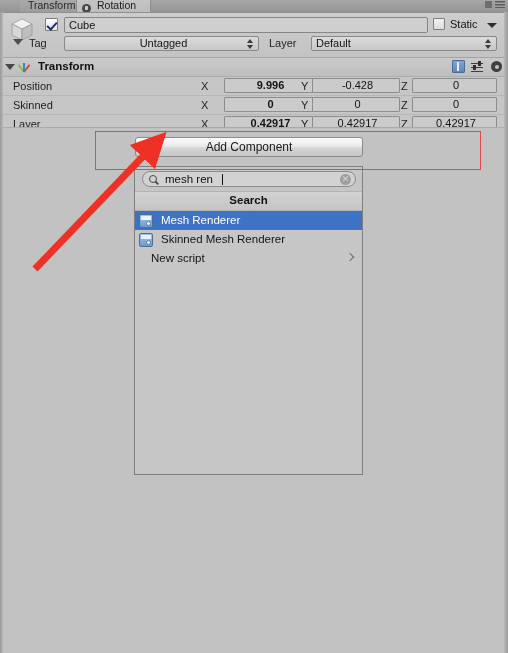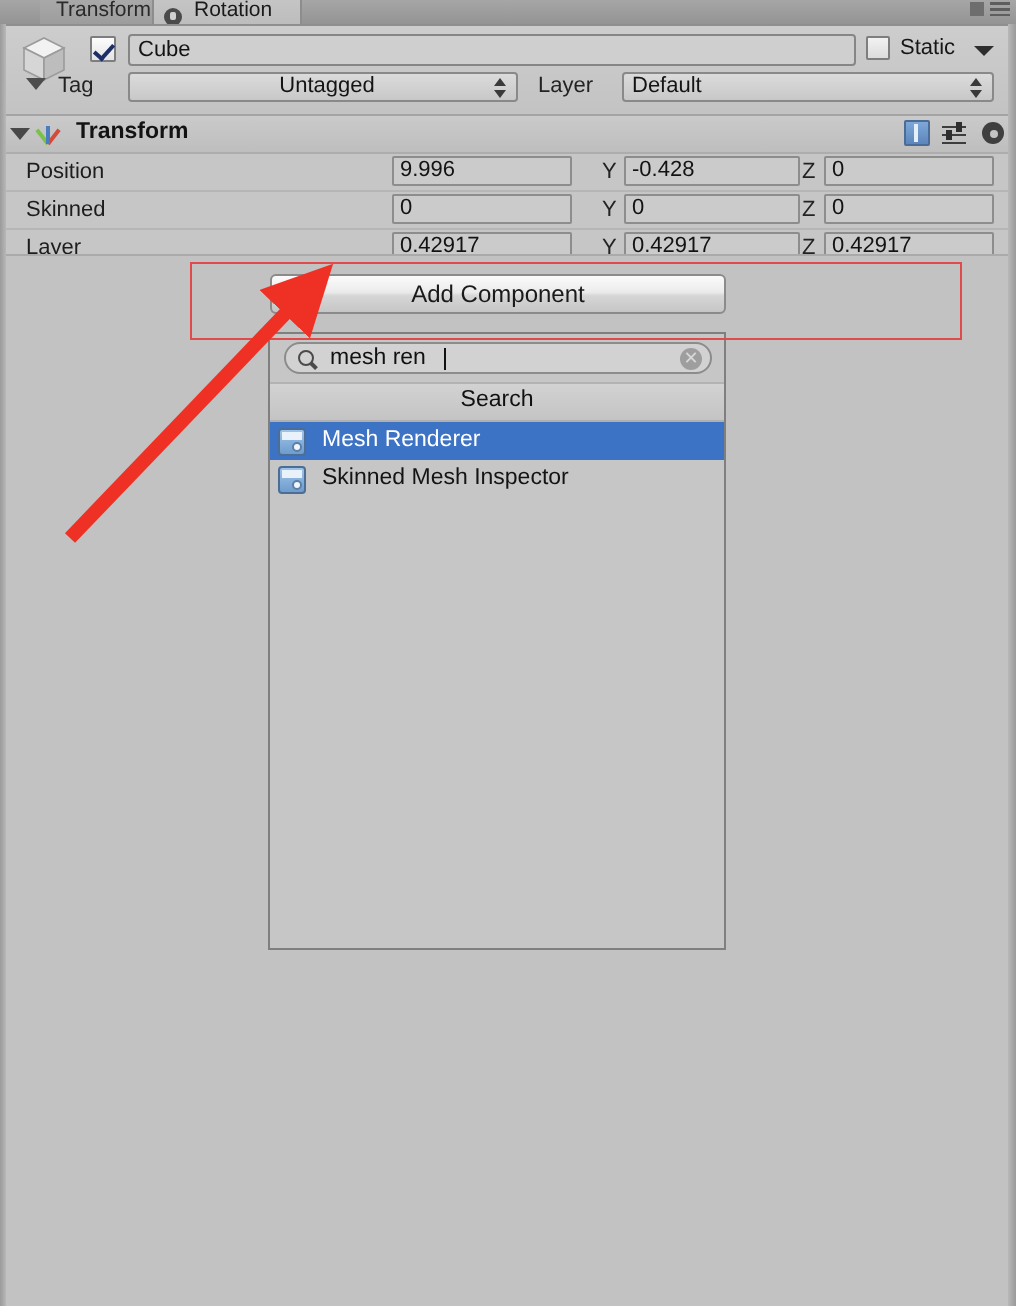"Position" .vec-row { text-align: none -> center }
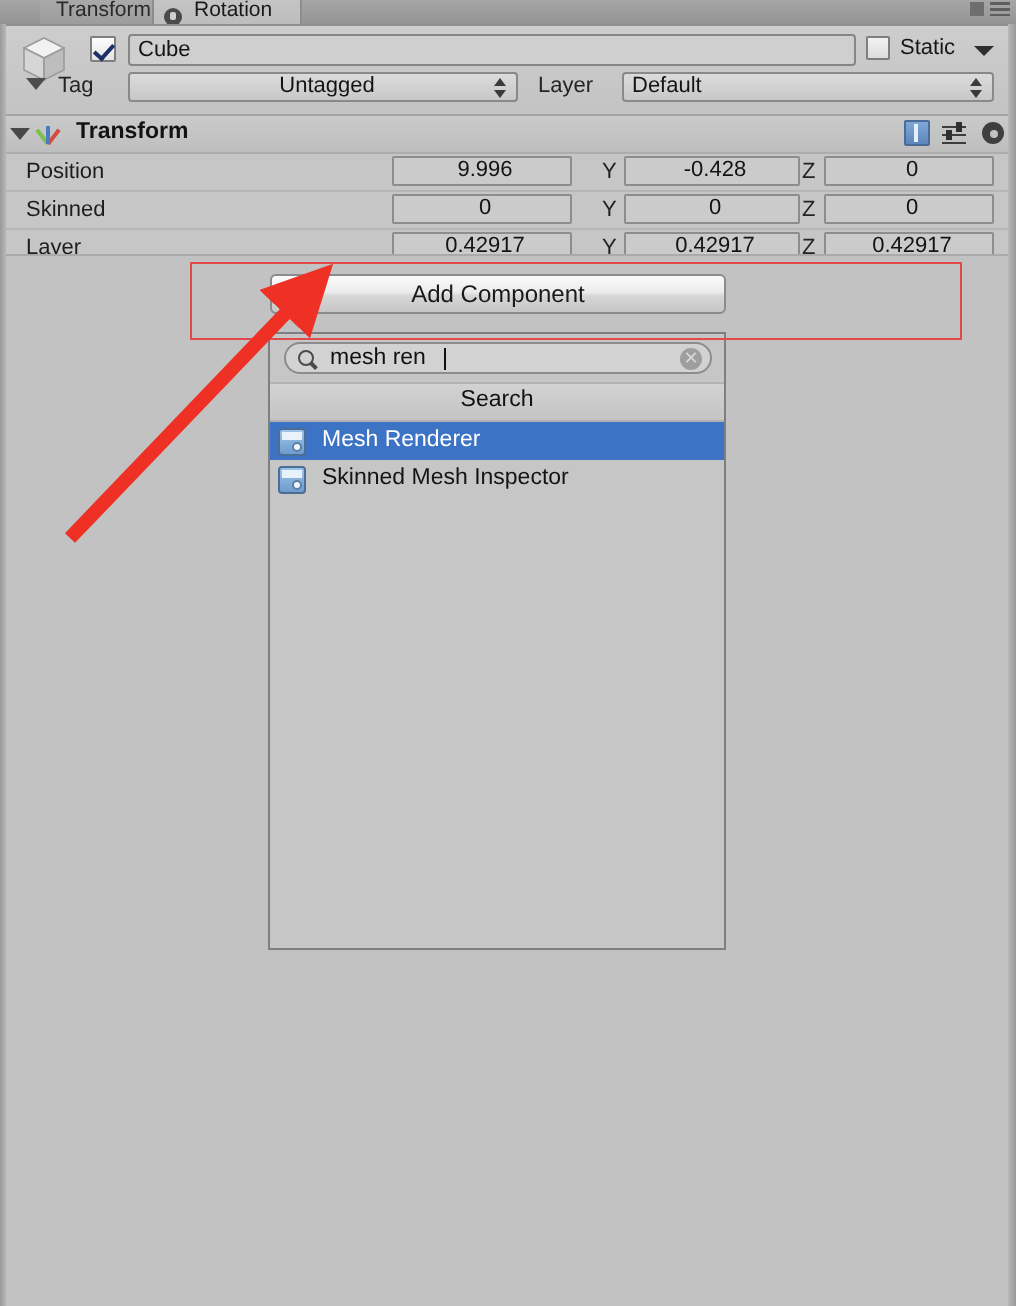"9.996" .num-field.fx { font-weight: none -> bold; left: 196px -> 224px }
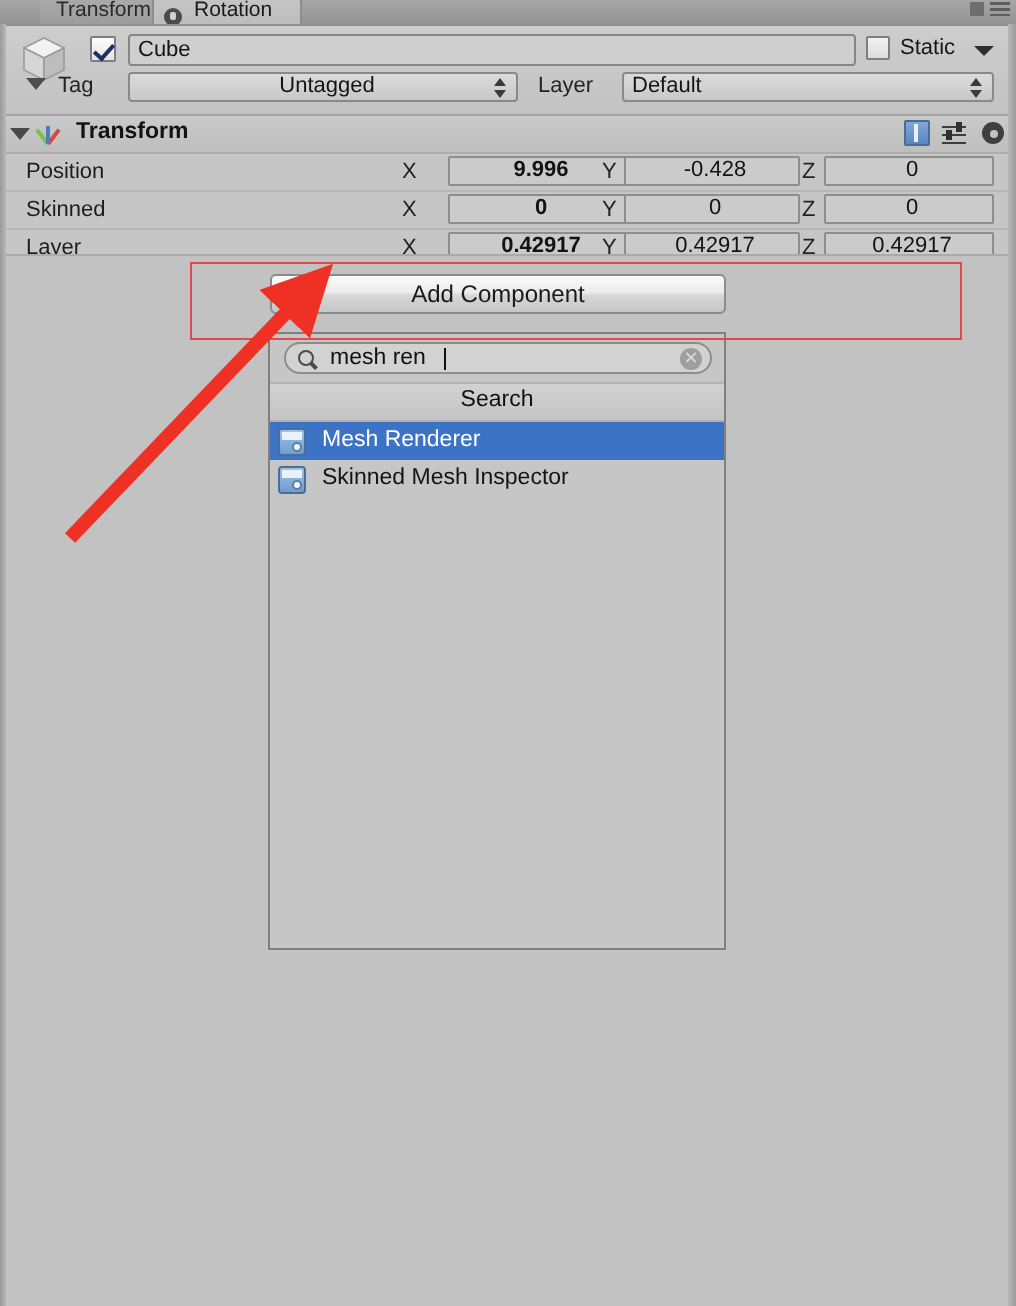"Search" .search-header { font-weight: normal -> bold }
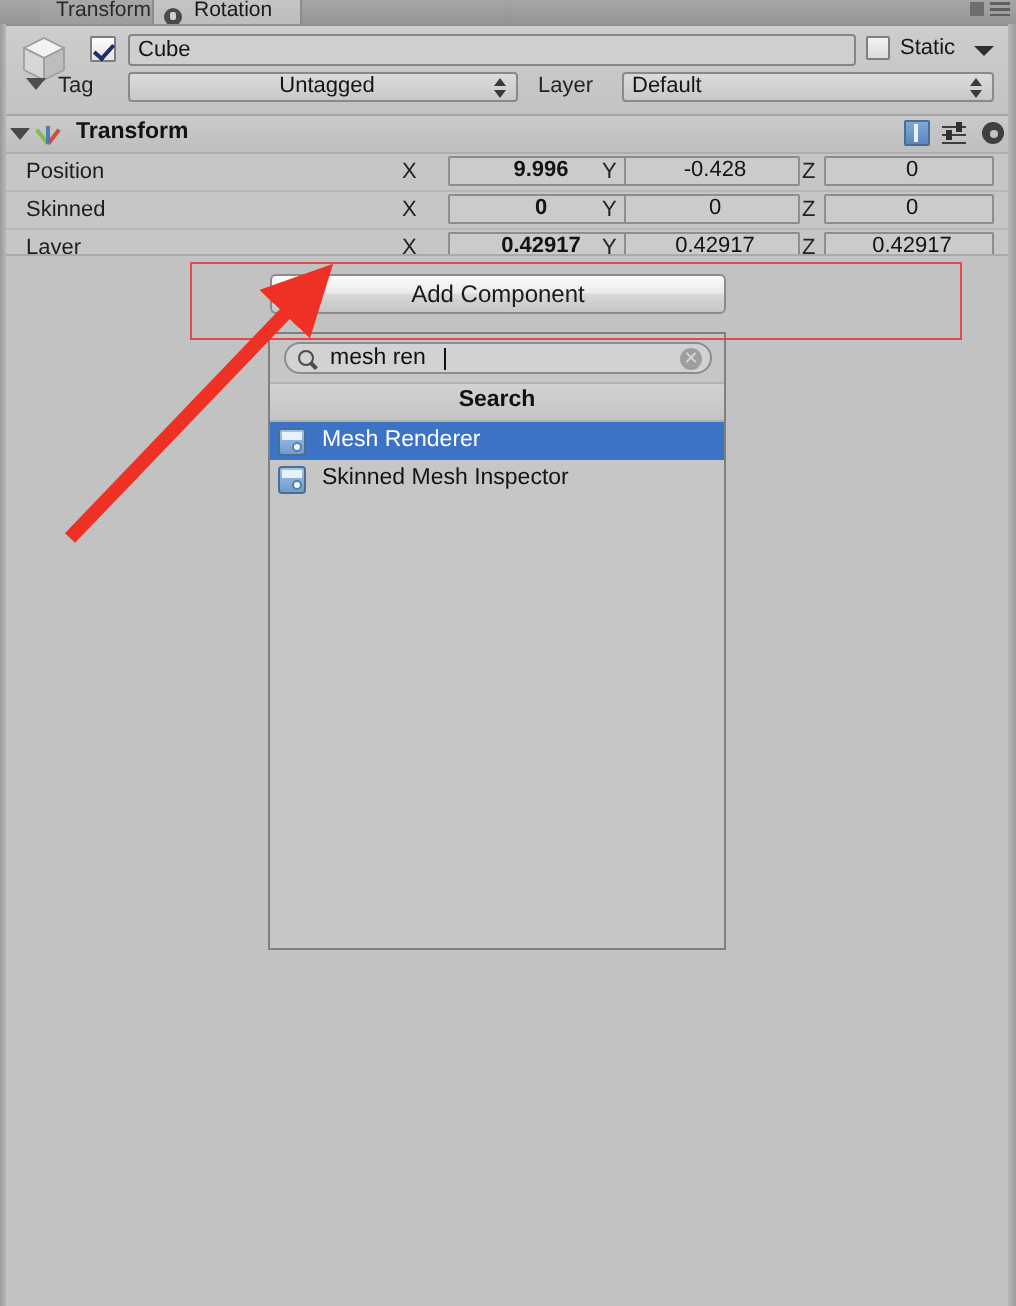"Skinned Mesh Inspector" span { text: Inspector -> Renderer }
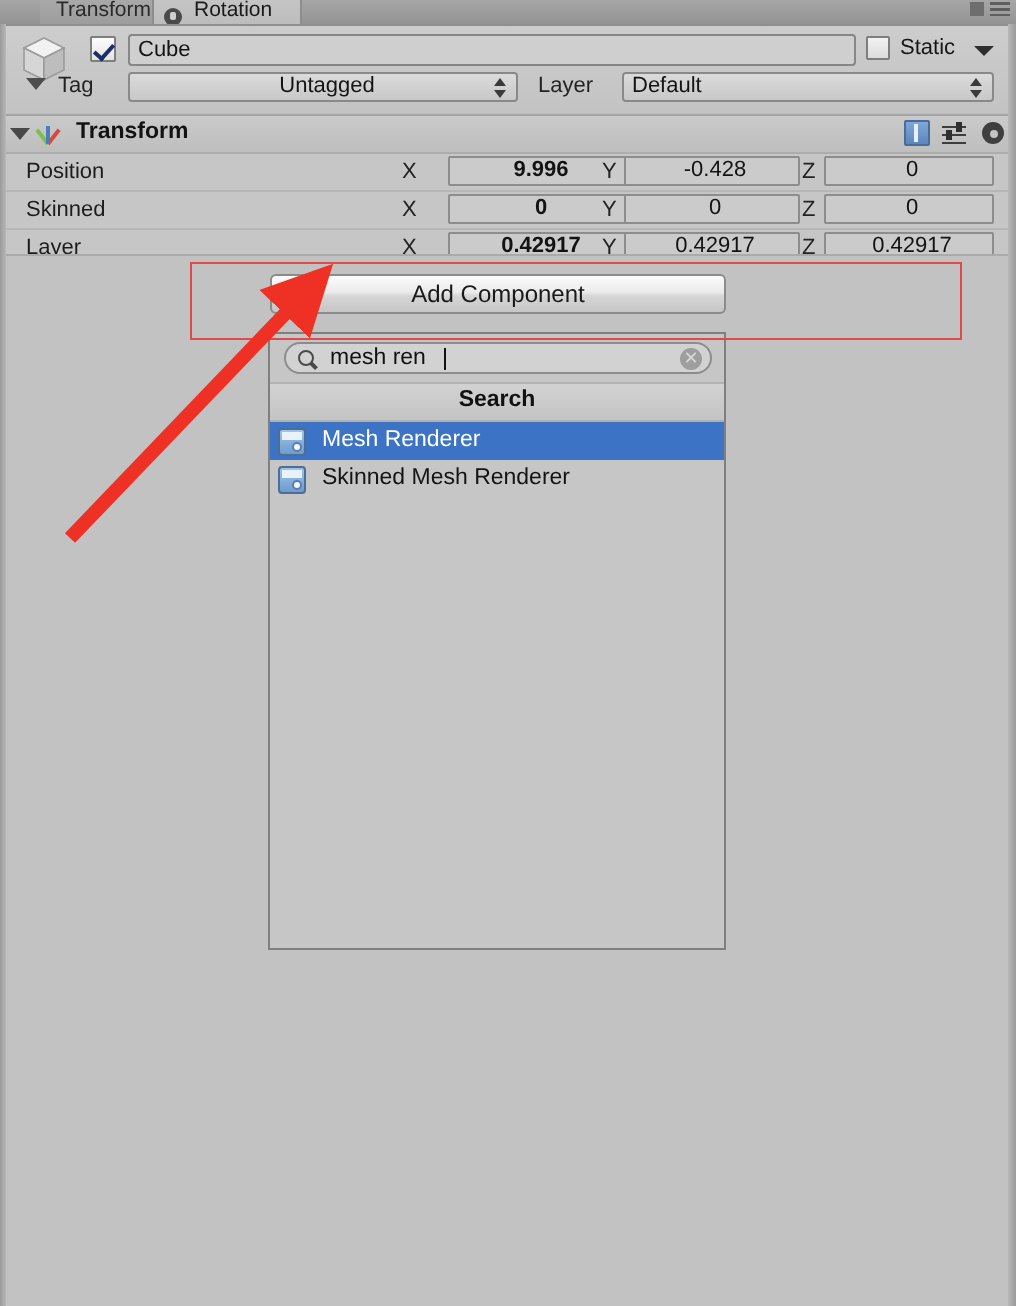"New script" div.result-row { html: none -> <div> <span>New script</span> <span></span> </div> }
